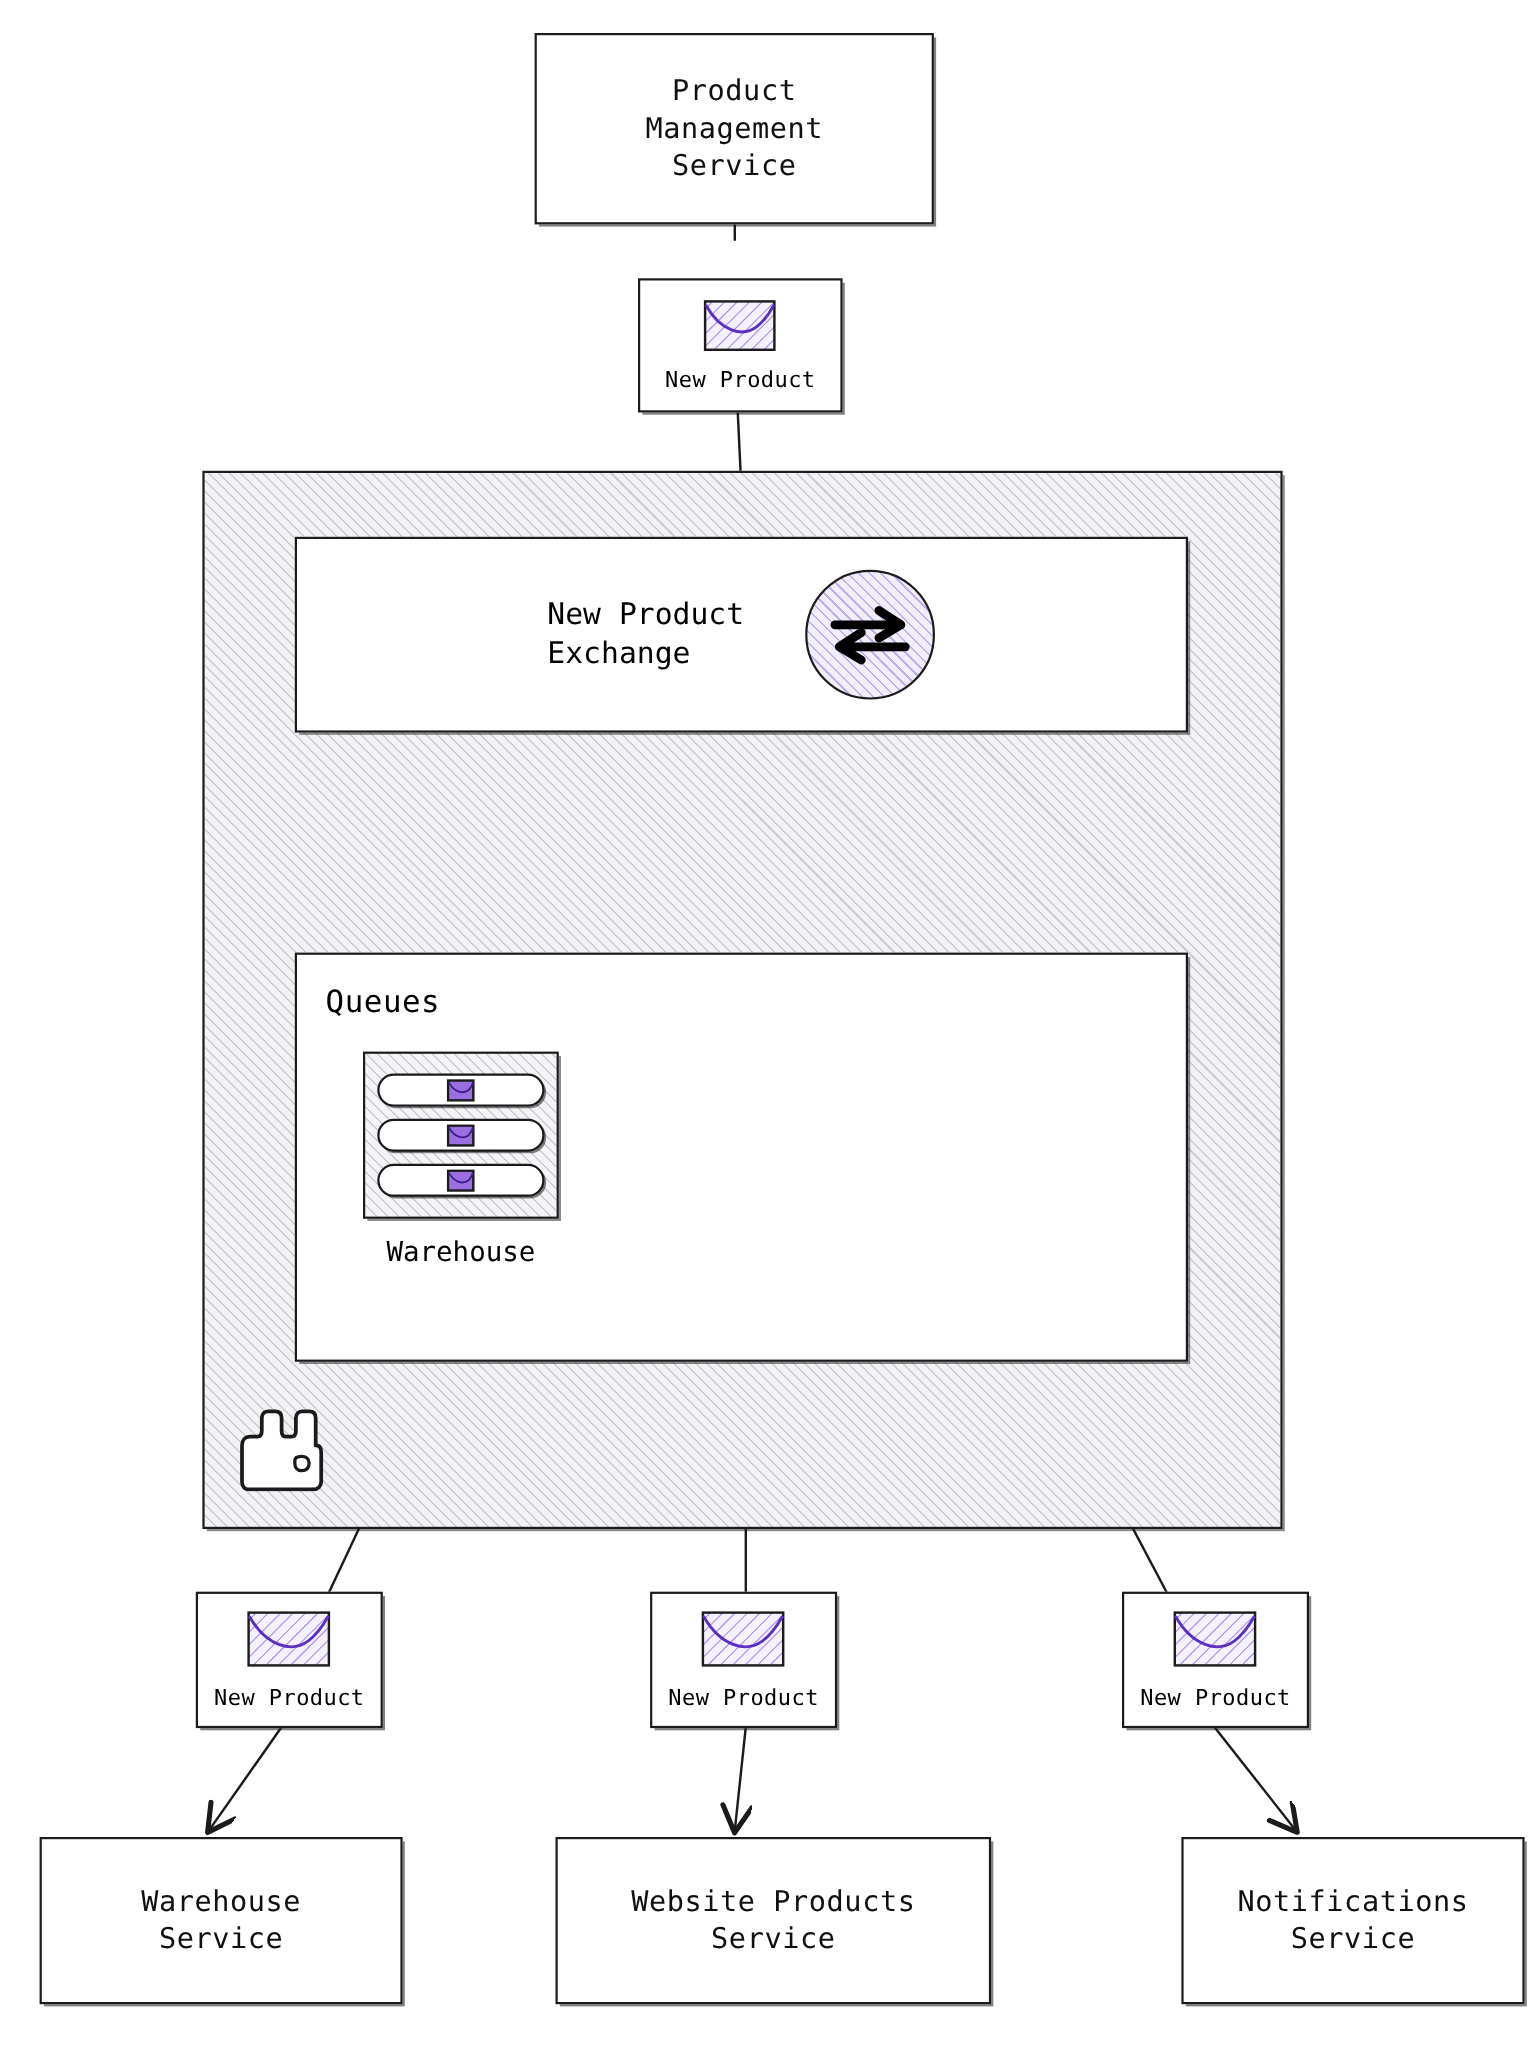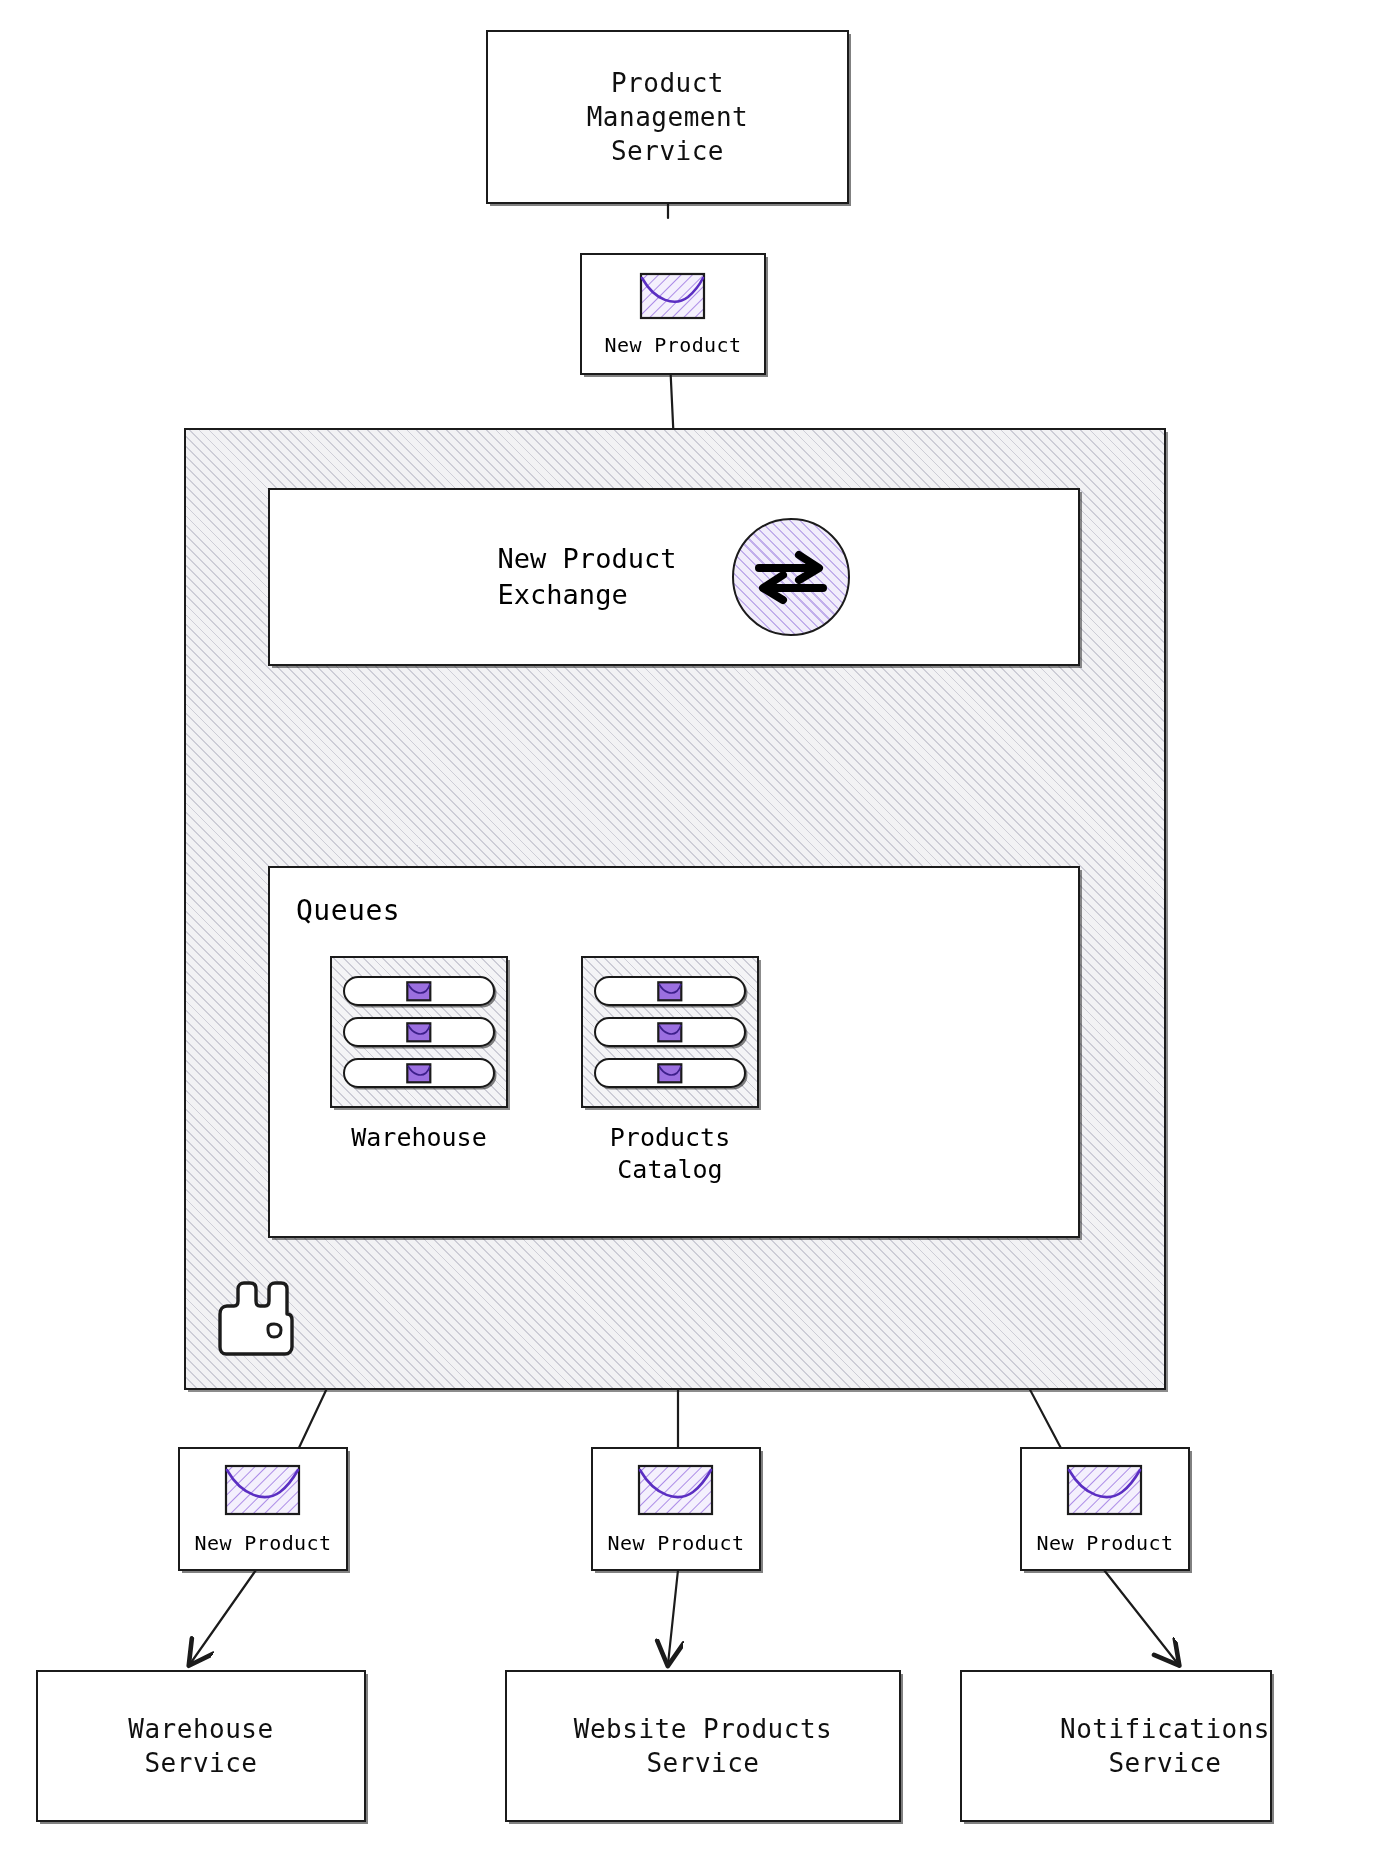"Products" div.queue-group { html: <div> <div> <span> <svg> <rect></rect> <path></path> </svg> </span> <span> <svg> <rect></rect> <path></path> </svg> </span> <span> <svg> <rect></rect> <path></path> </svg> </span> </div> <div>Products Catalog</div> </div> -> none }
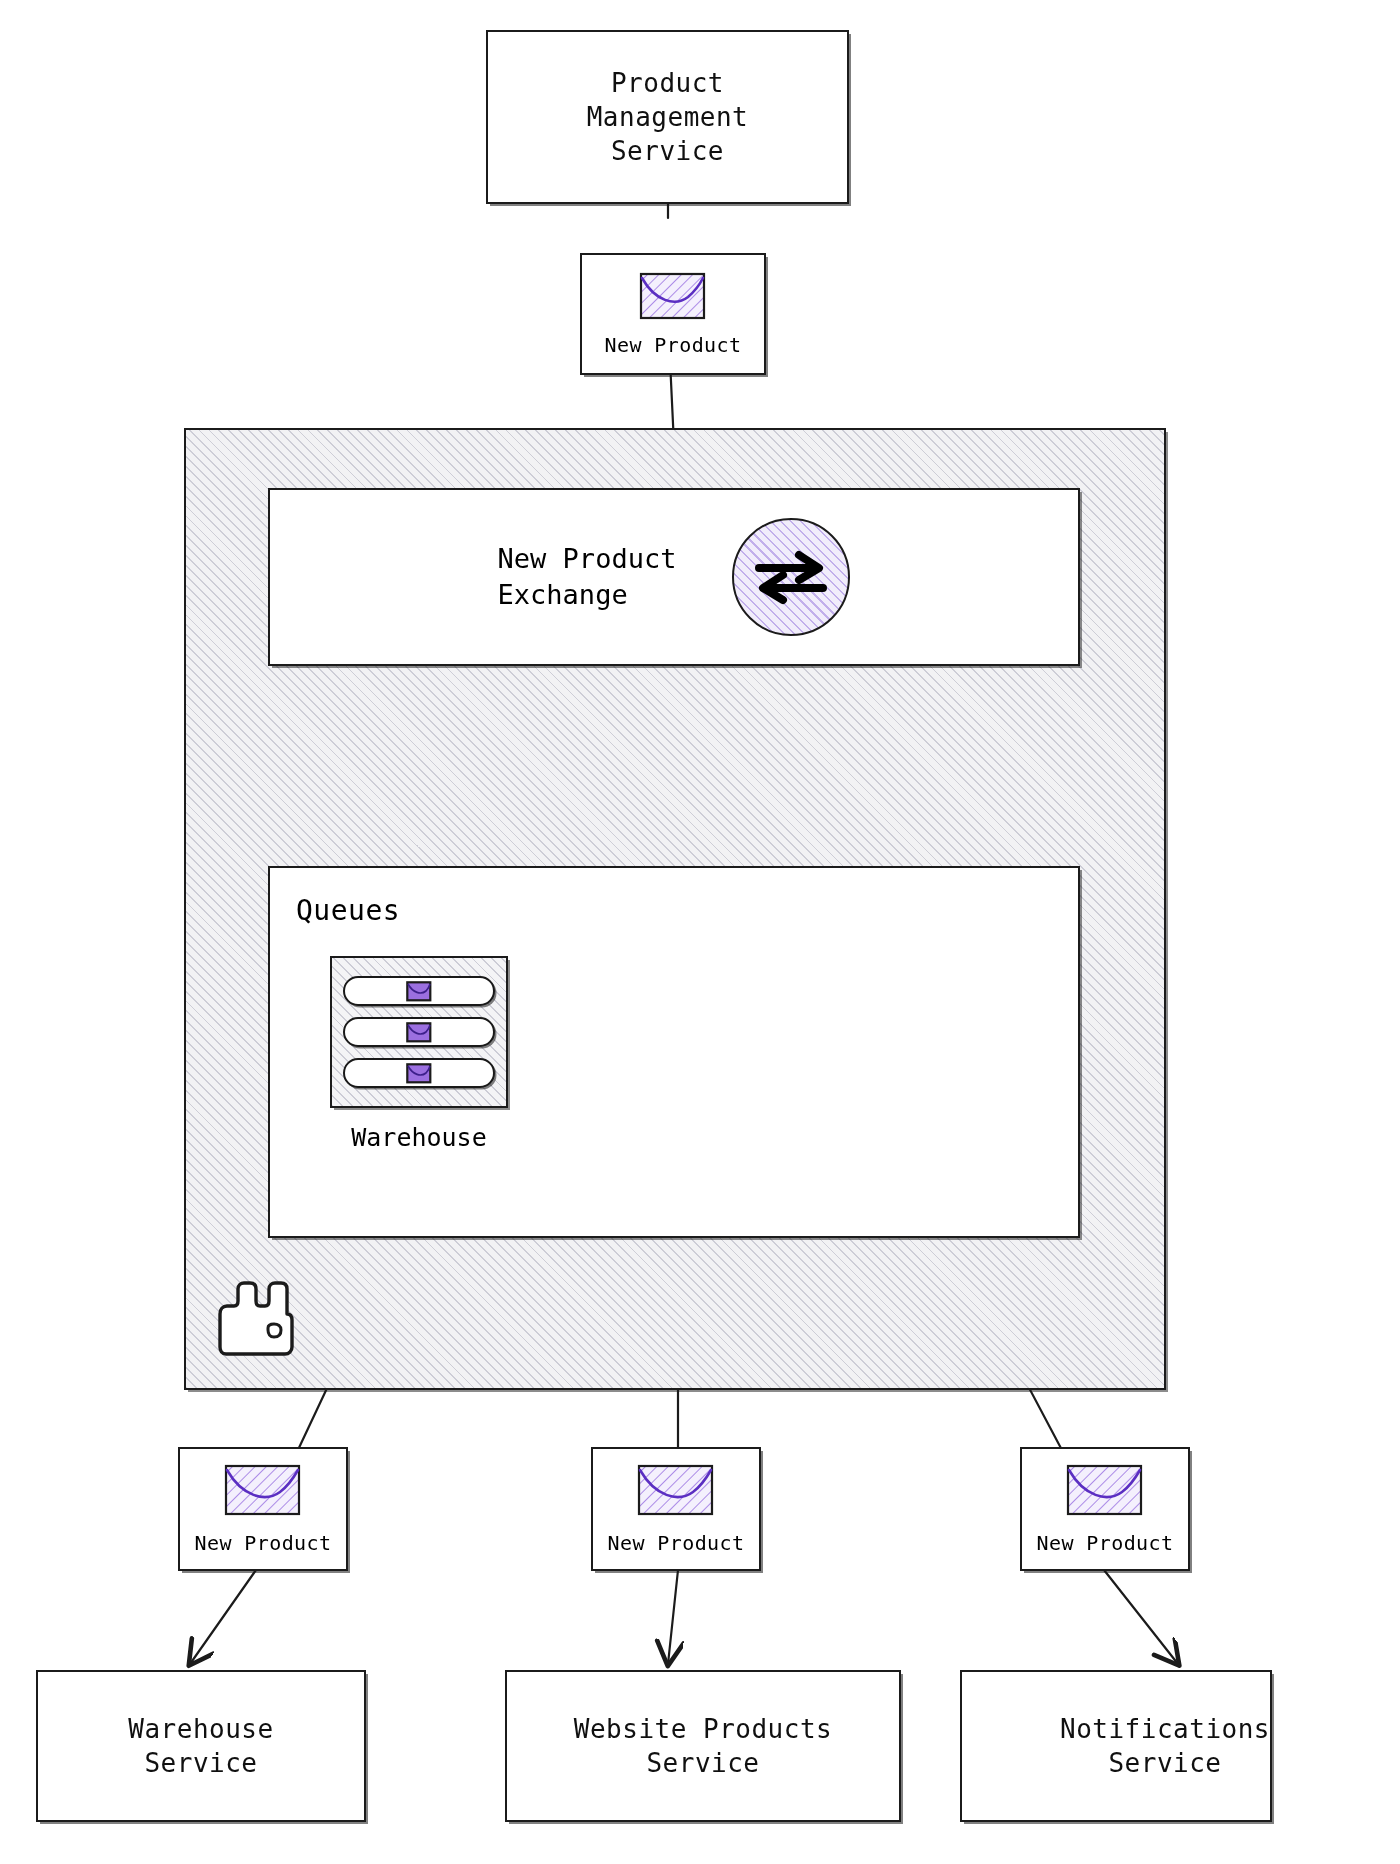"Notifications" div.box { justify-content: flex-end -> none; left: 960px -> 1074px }
